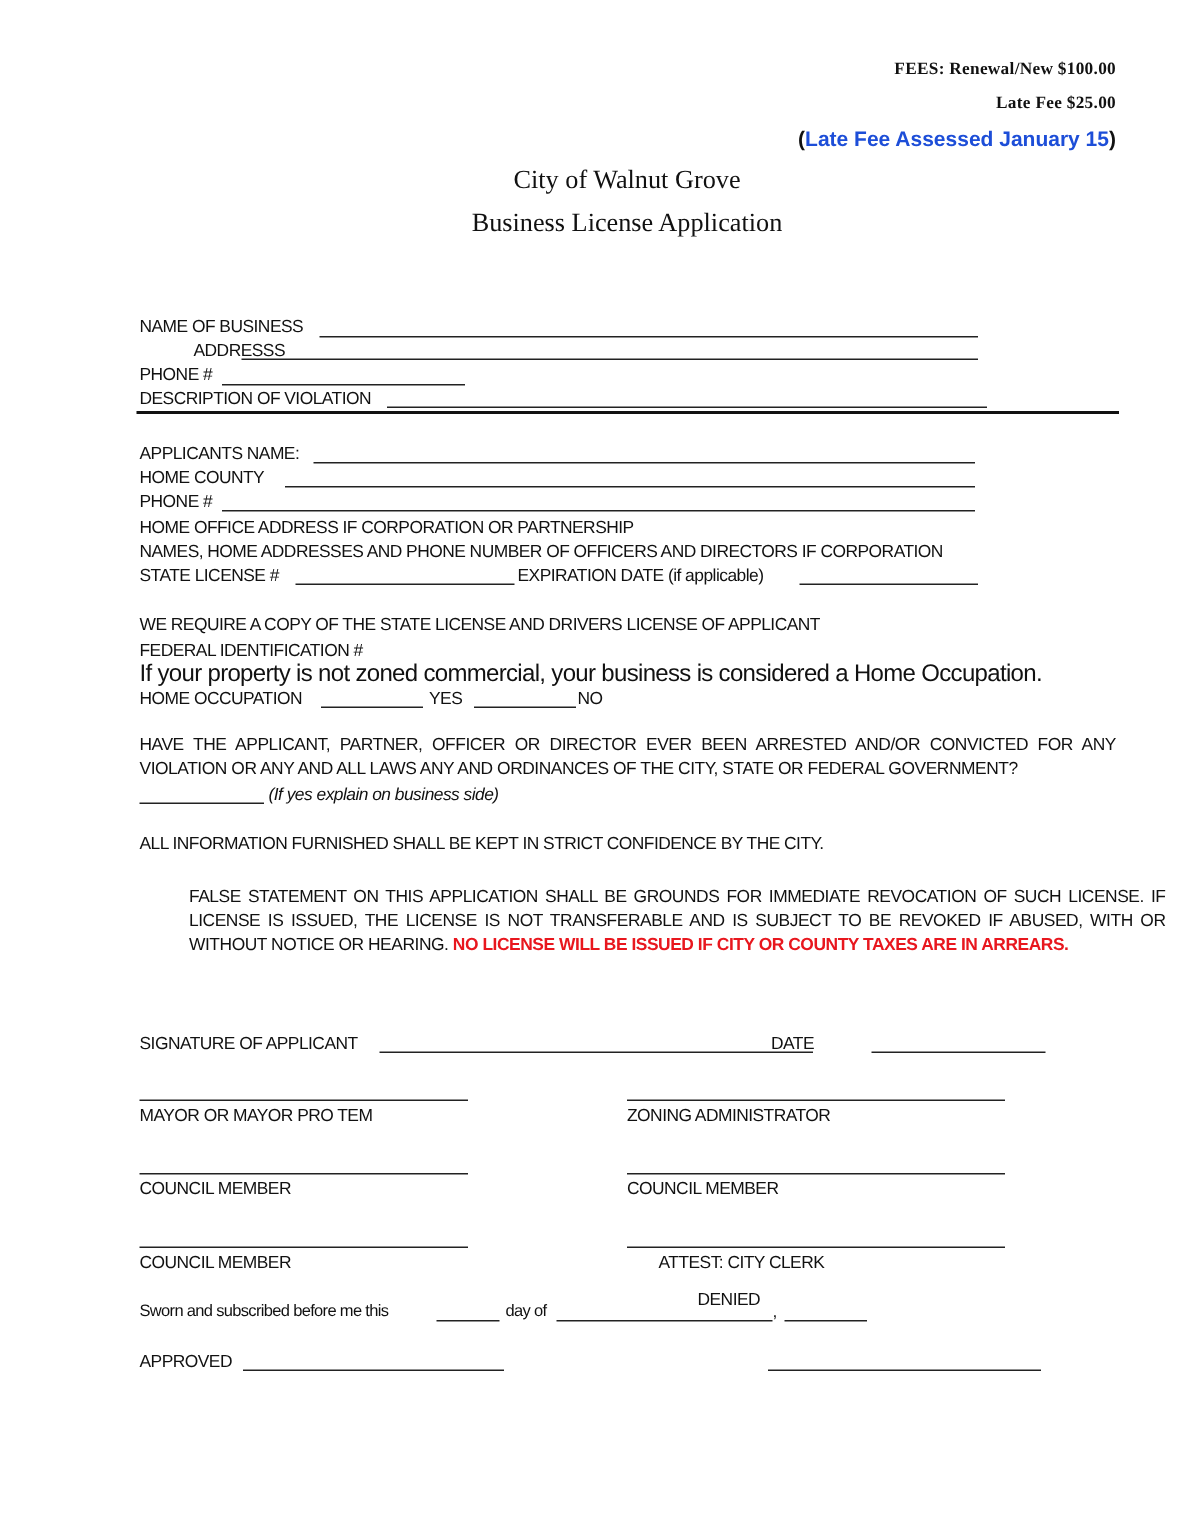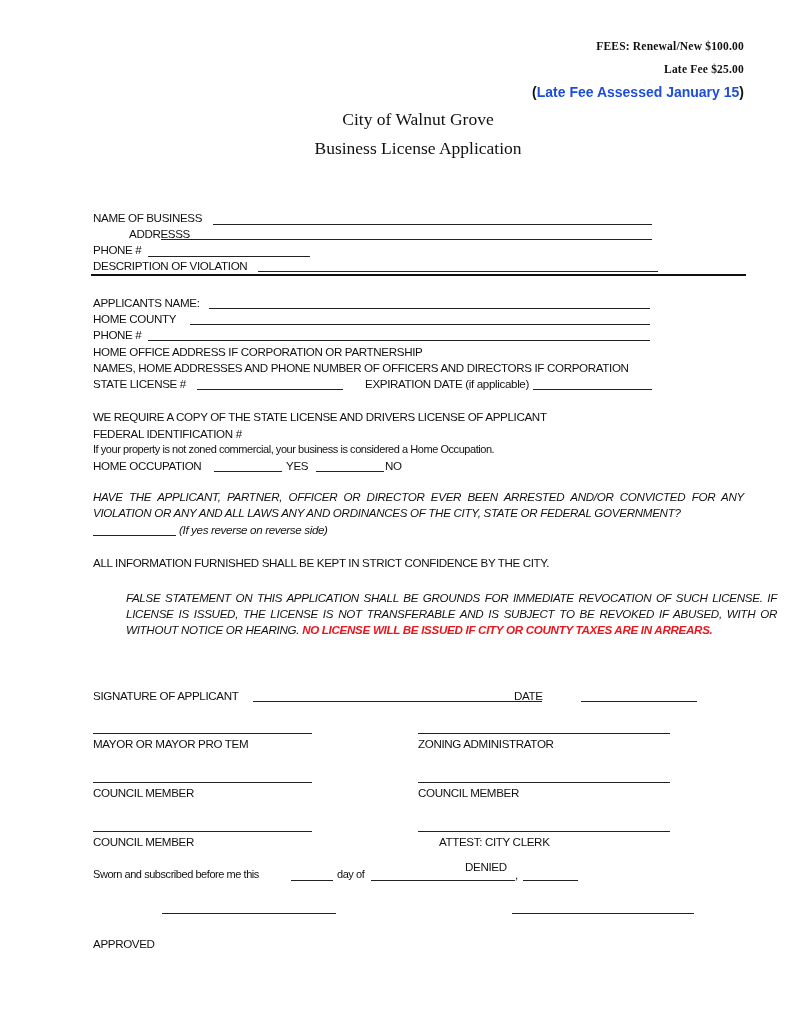"EXPIRATION DATE (if applicable)" div.abs { left: 365px -> 345px }
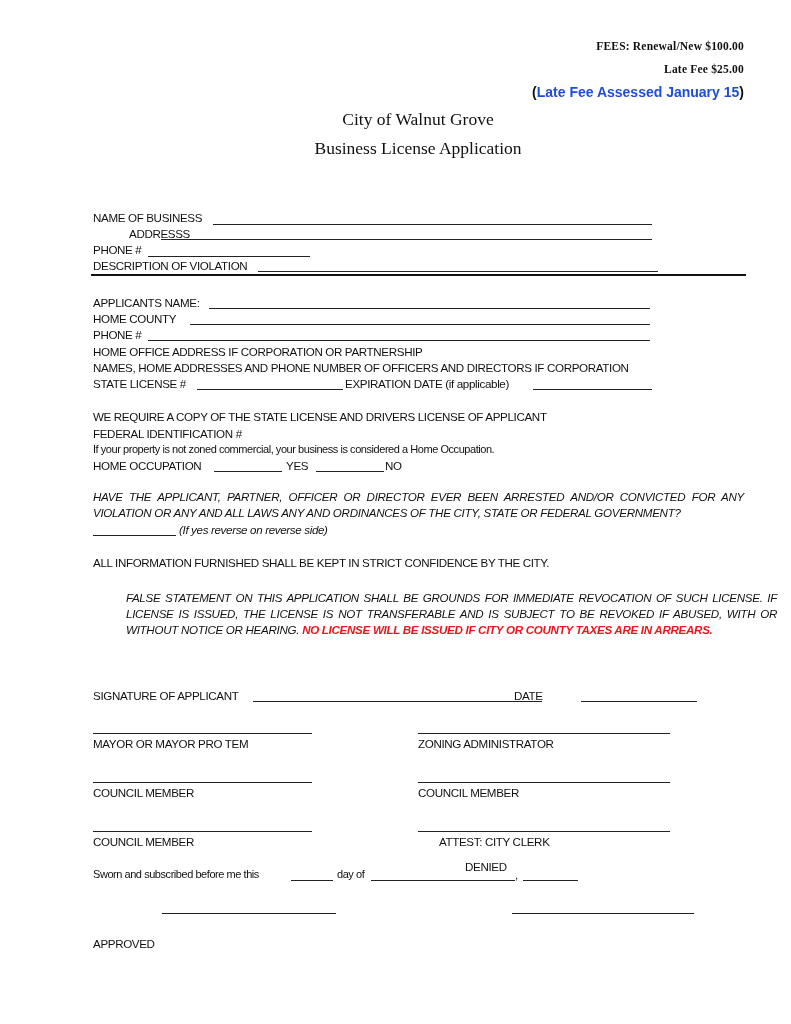"If your property is not" div.abs { font-size: 11px -> 16px }
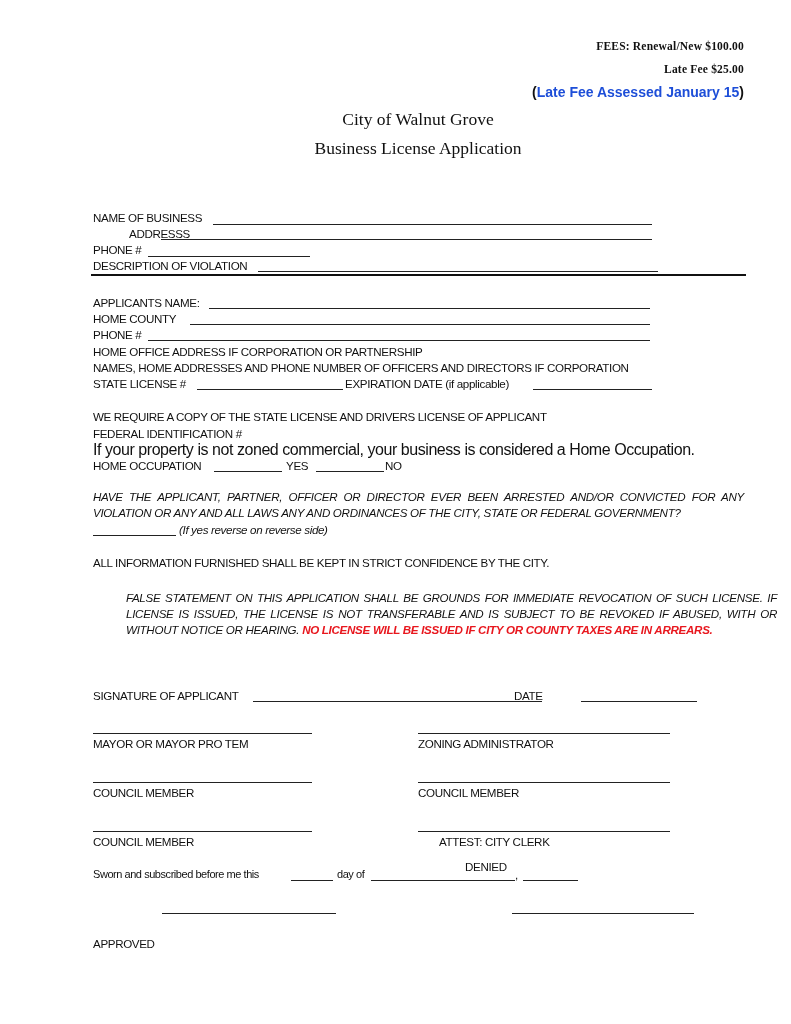"HAVE THE APPLICANT, PARTNER, OFFICER" .para { font-style: italic -> none }
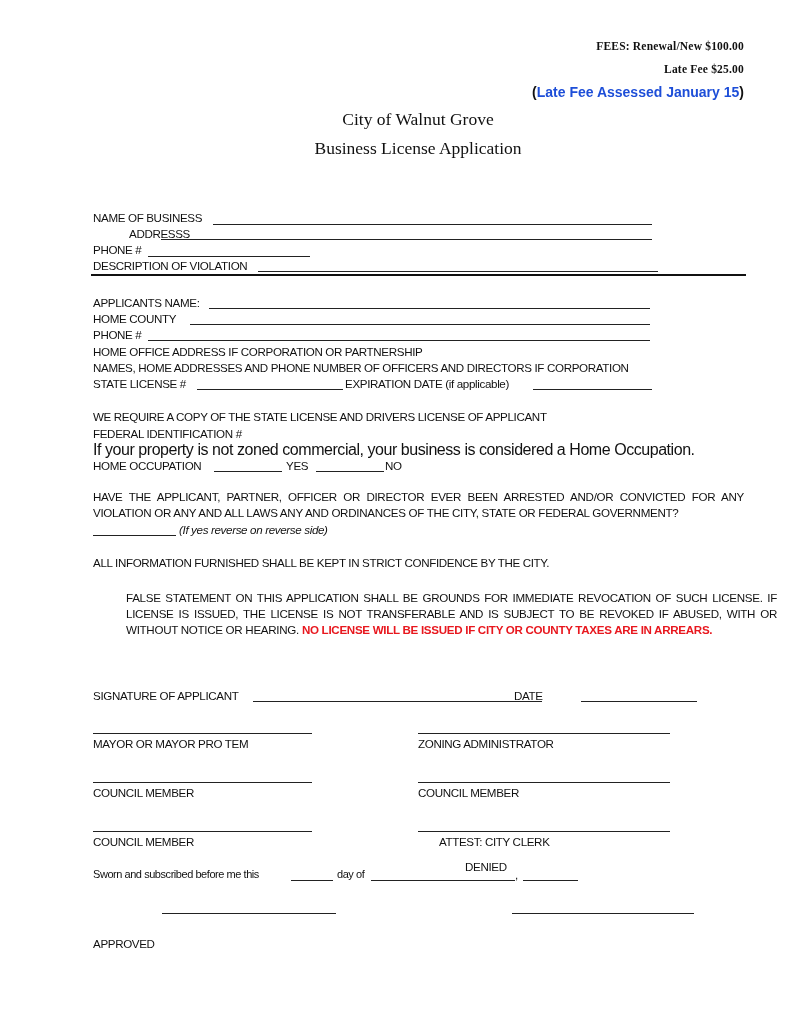"(If yes reverse on reverse" div.abs { text: reverse on reverse -> explain on business }
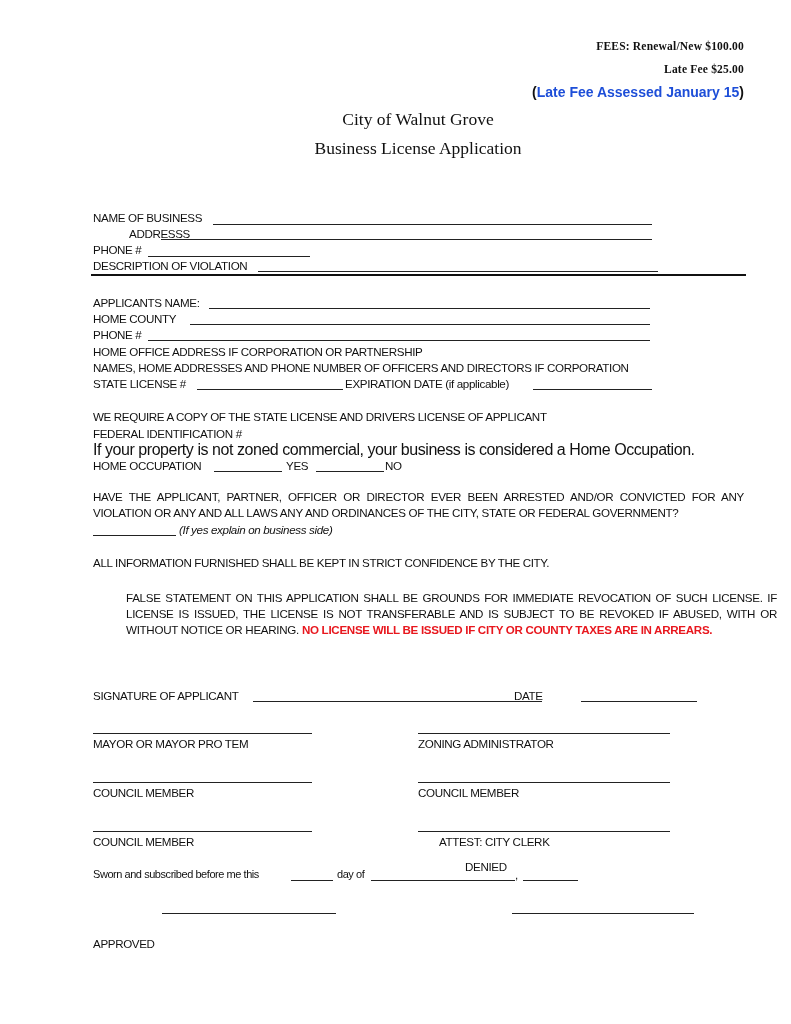"APPROVED" div.abs { margin-top: 36px -> none }
